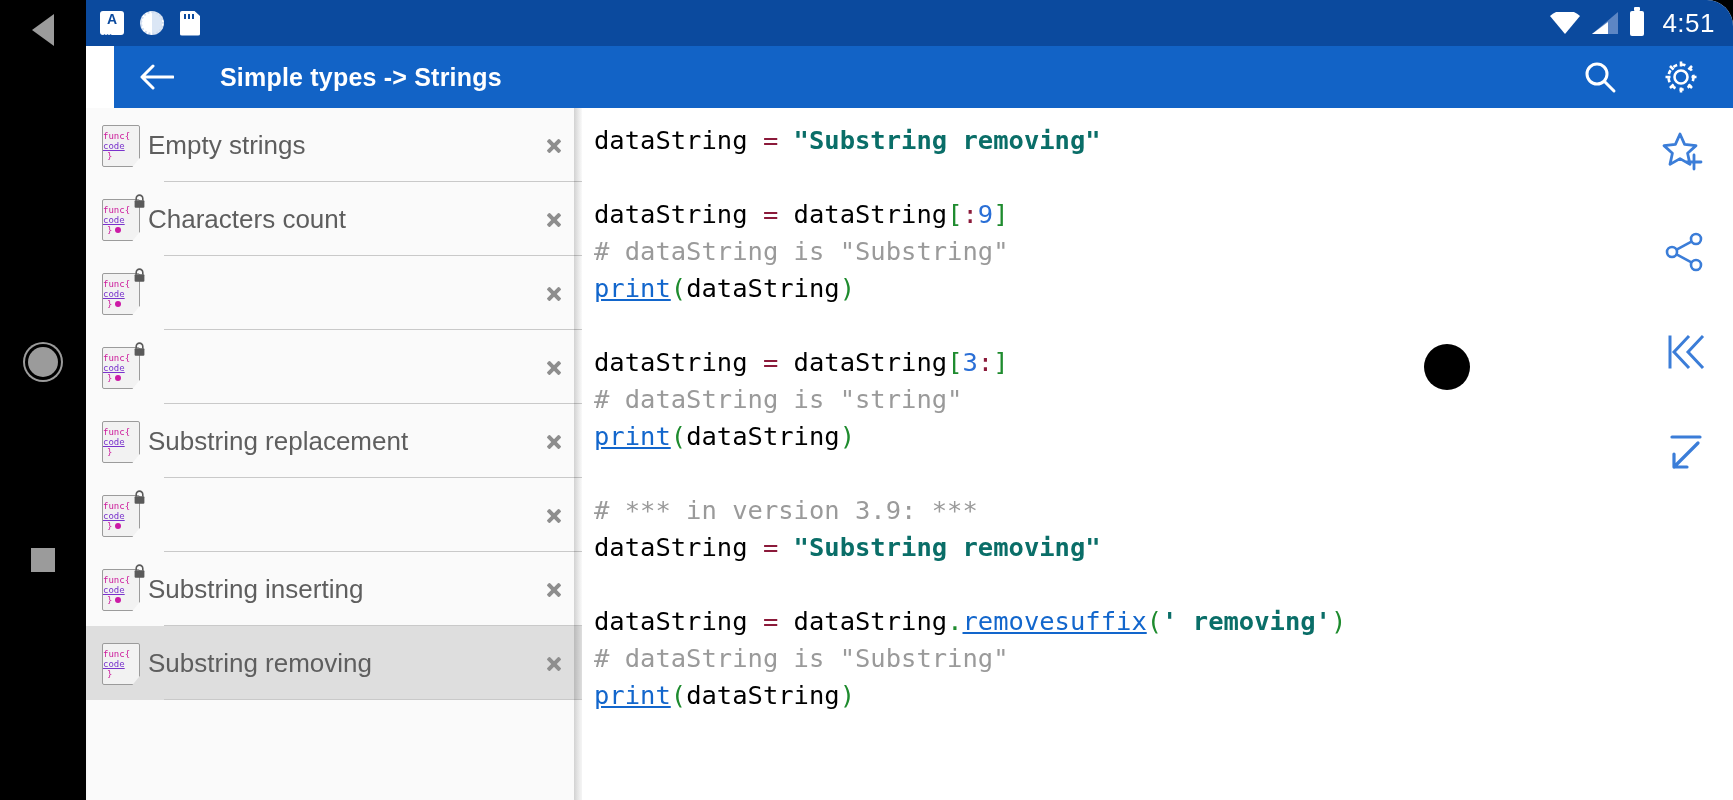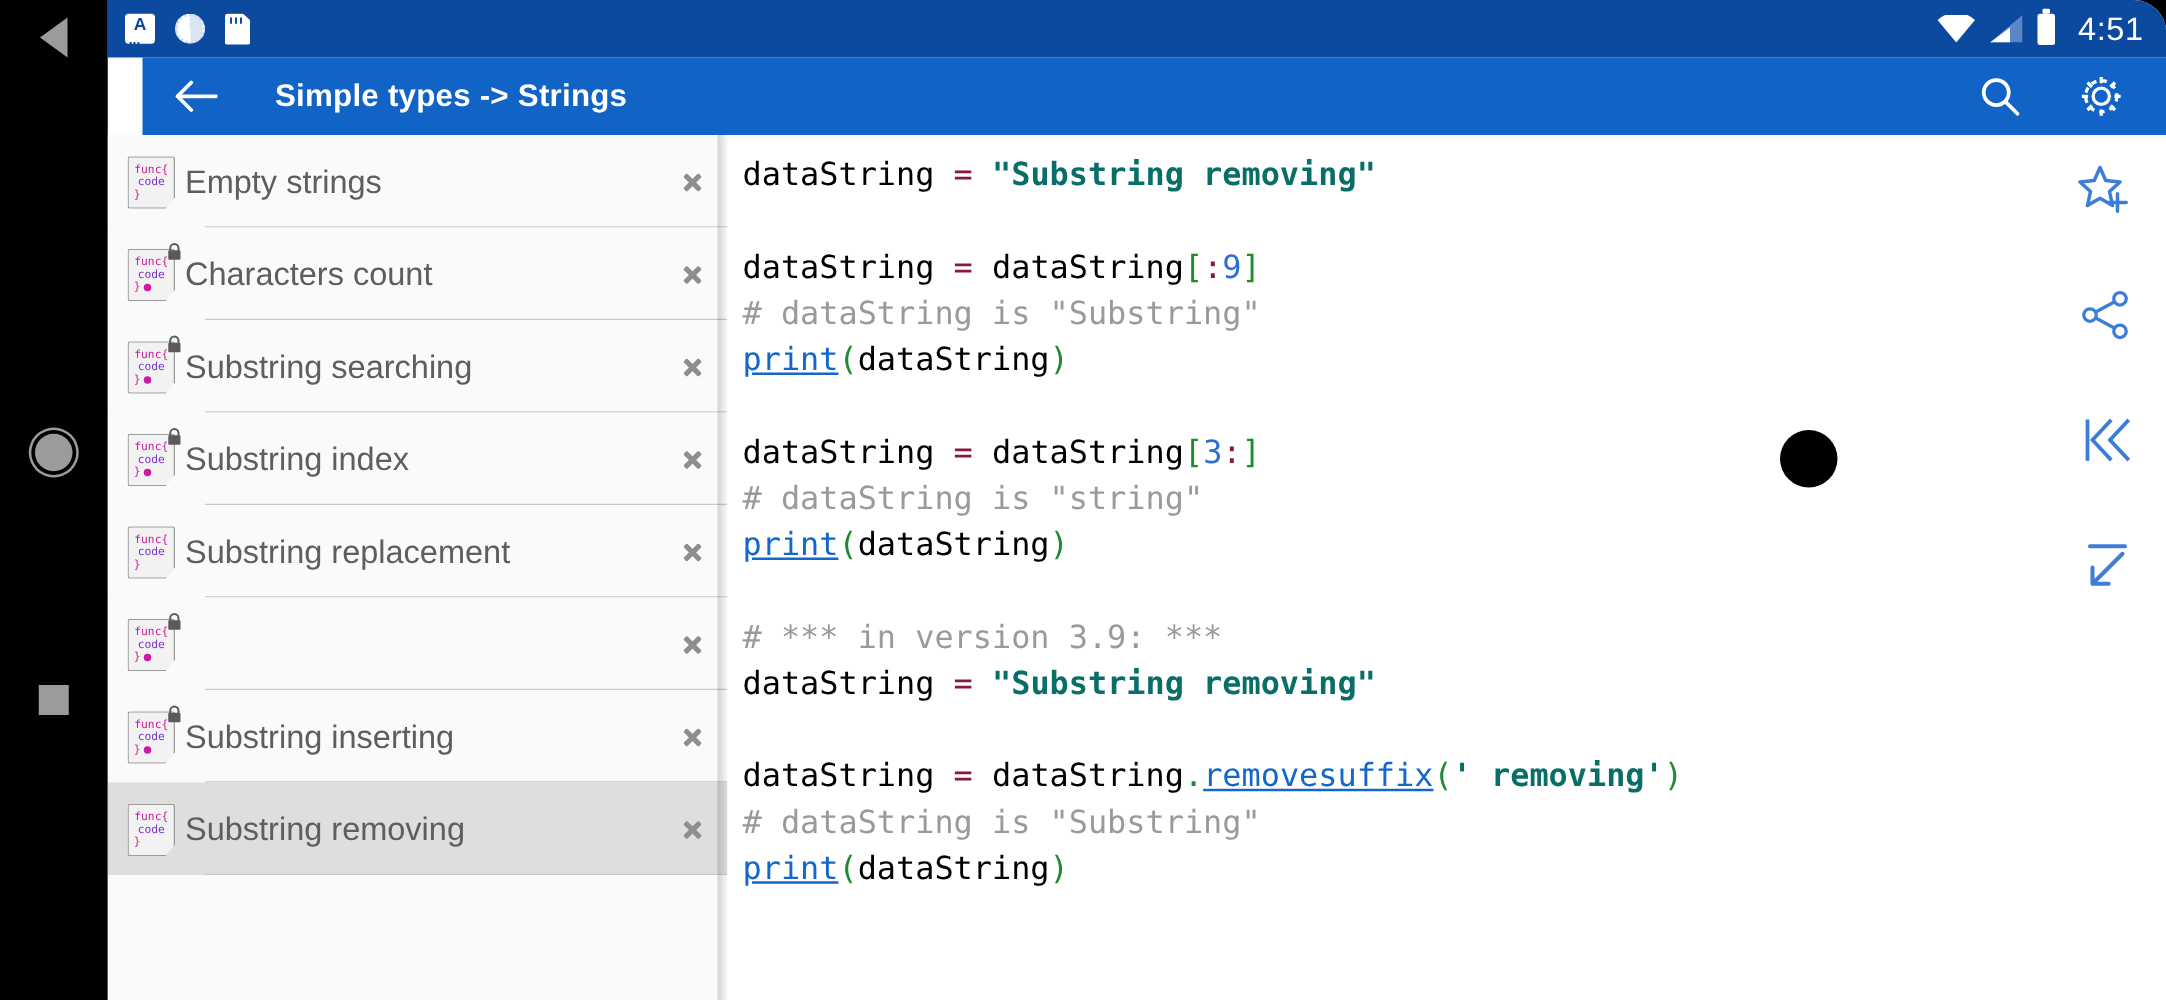"func{" .doc-page { align-items: center -> none }
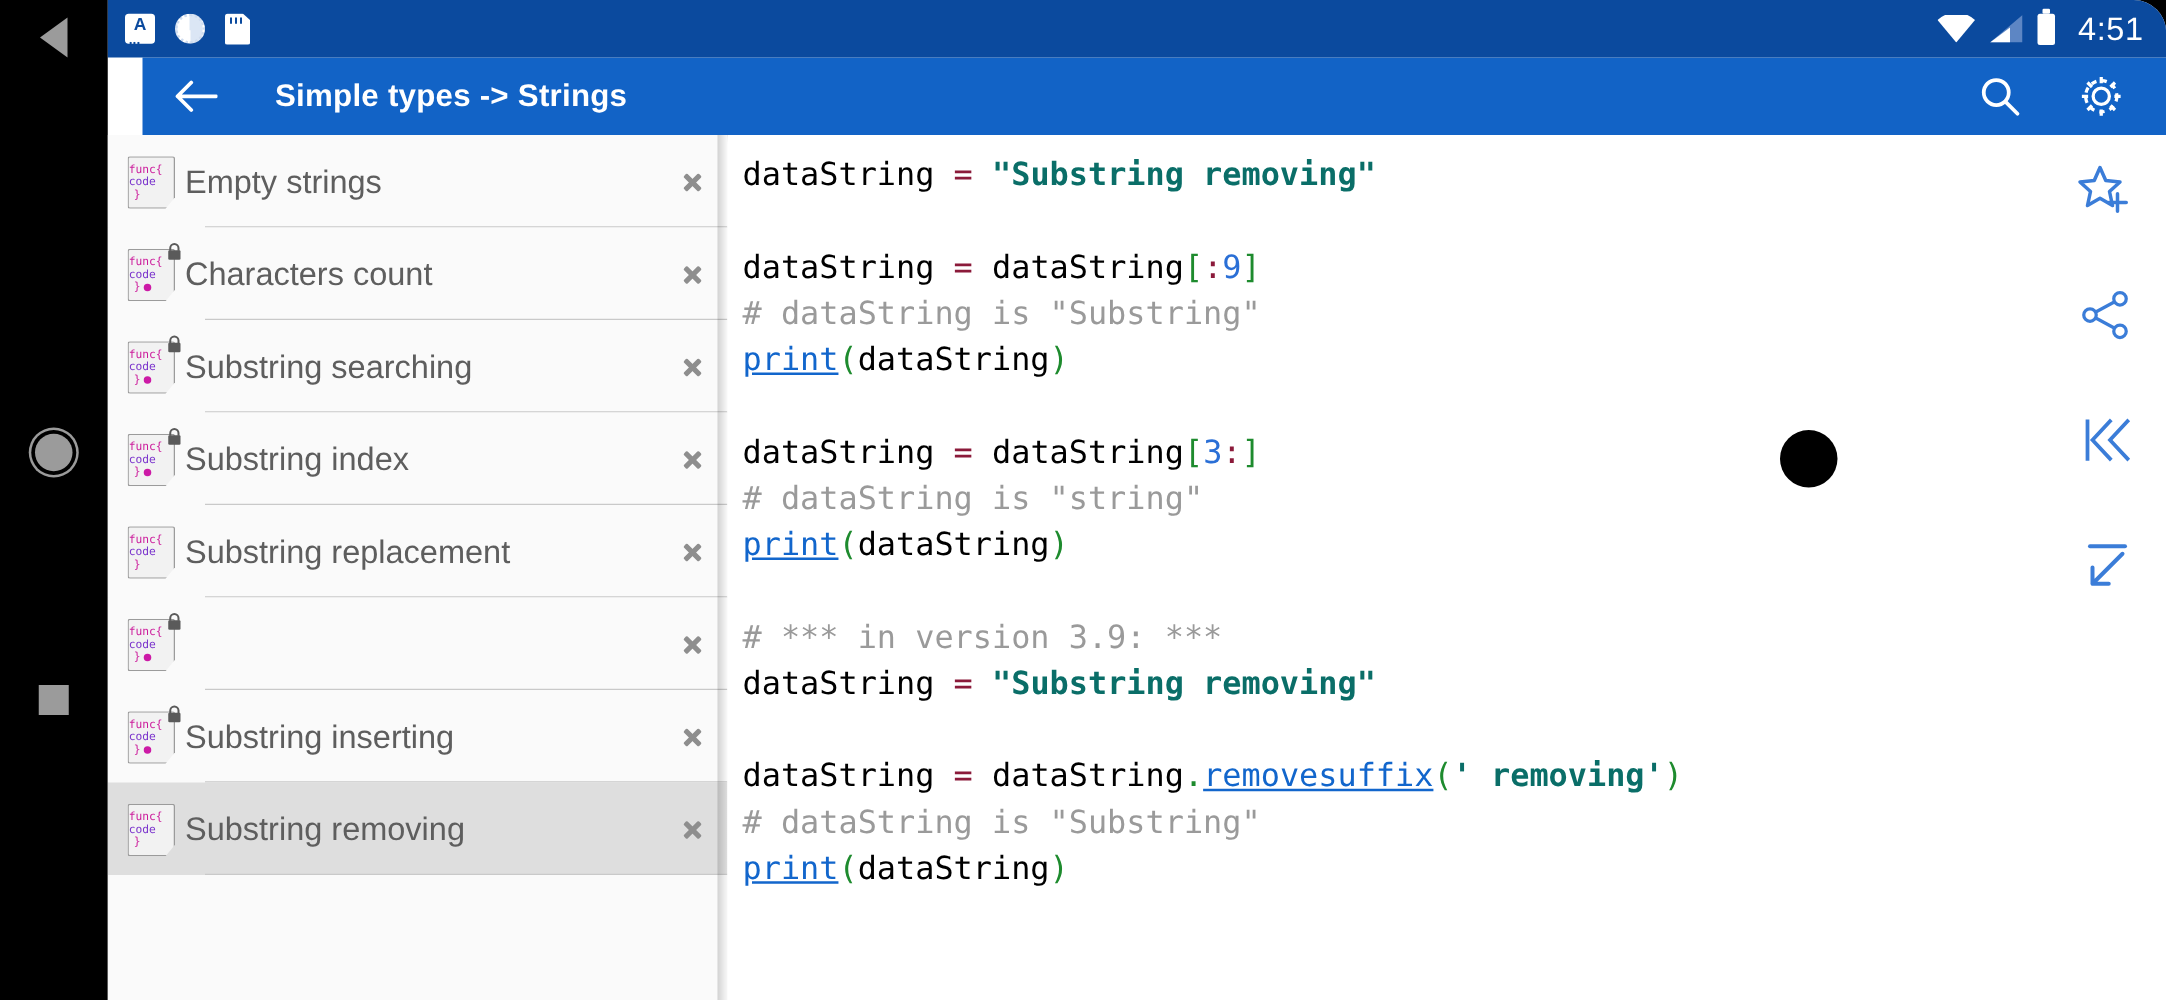"code" .doc-l2 { text-decoration: none -> underline }
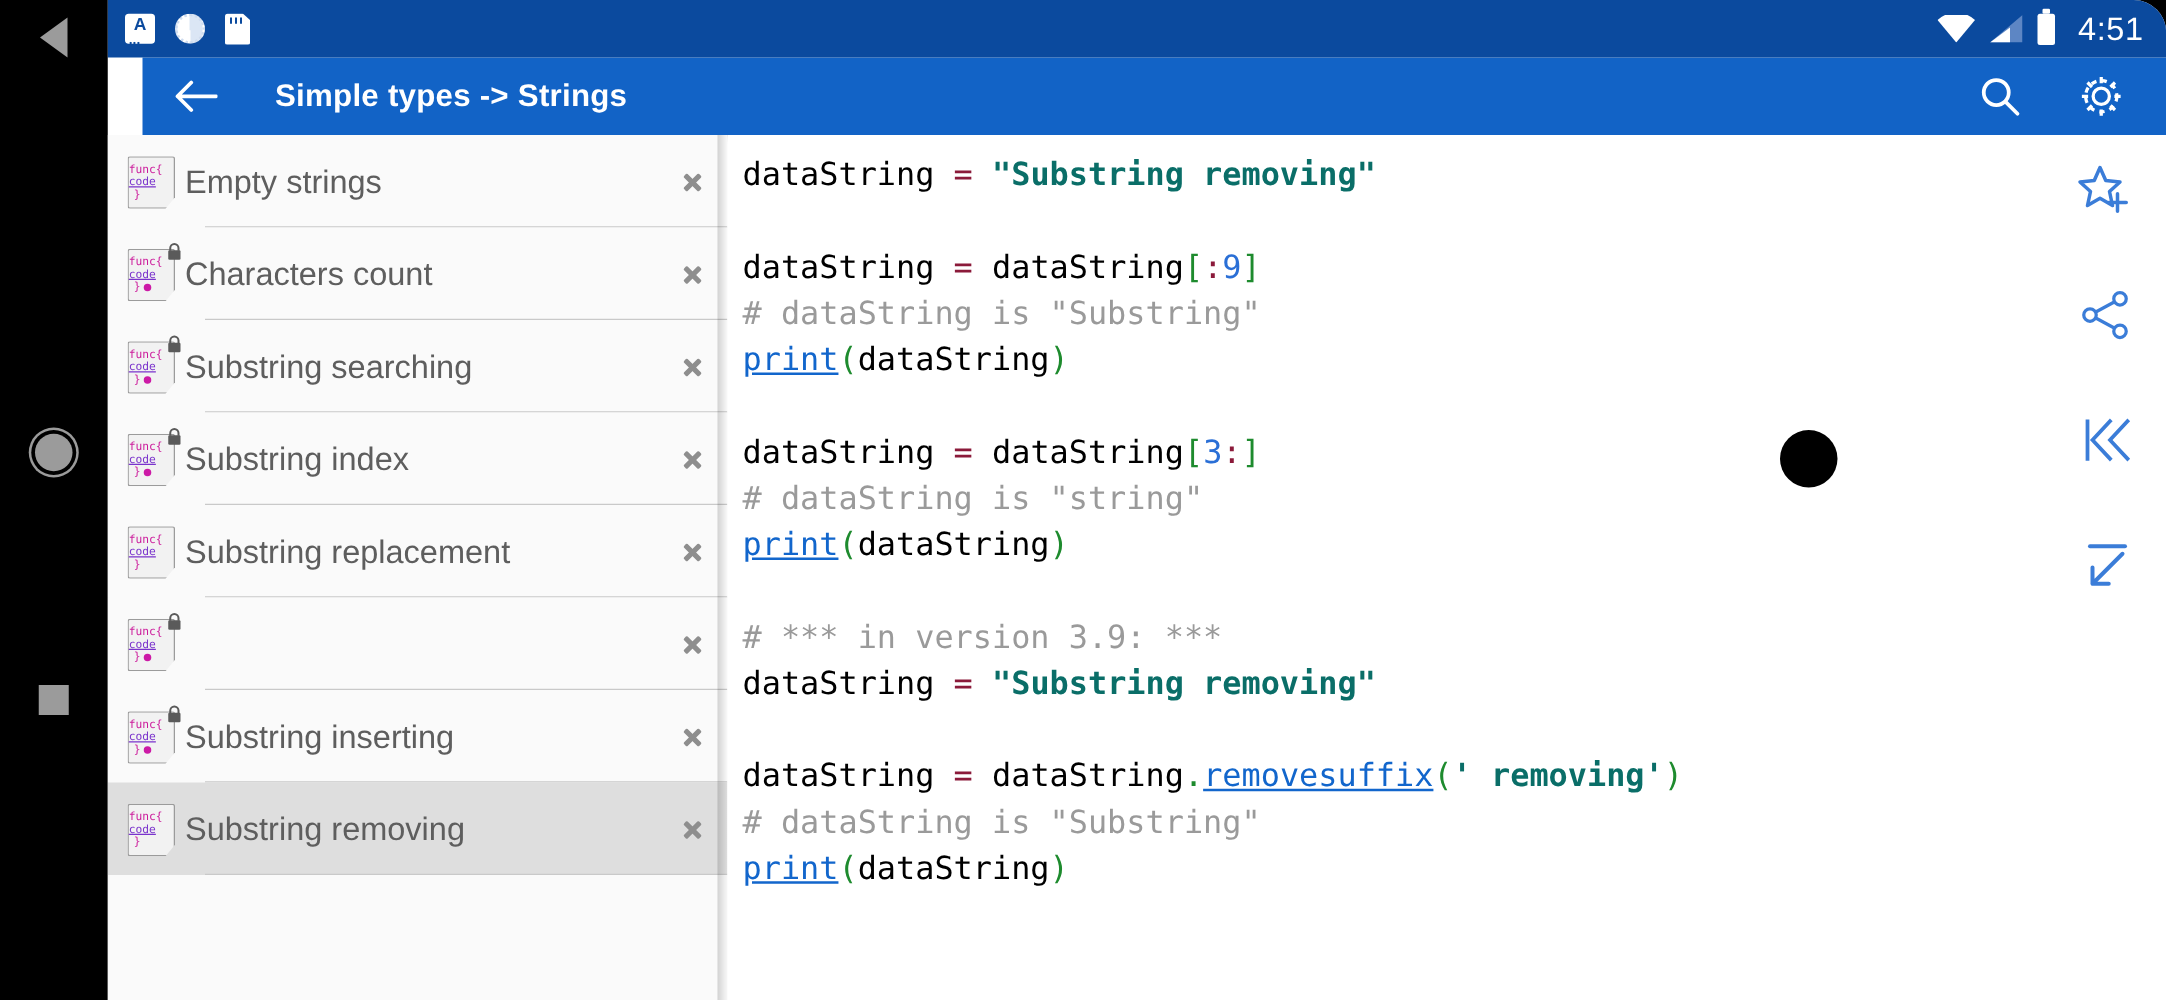"Substring searching" span.lrow-label { html: <span>Substring searching</span> -> none }
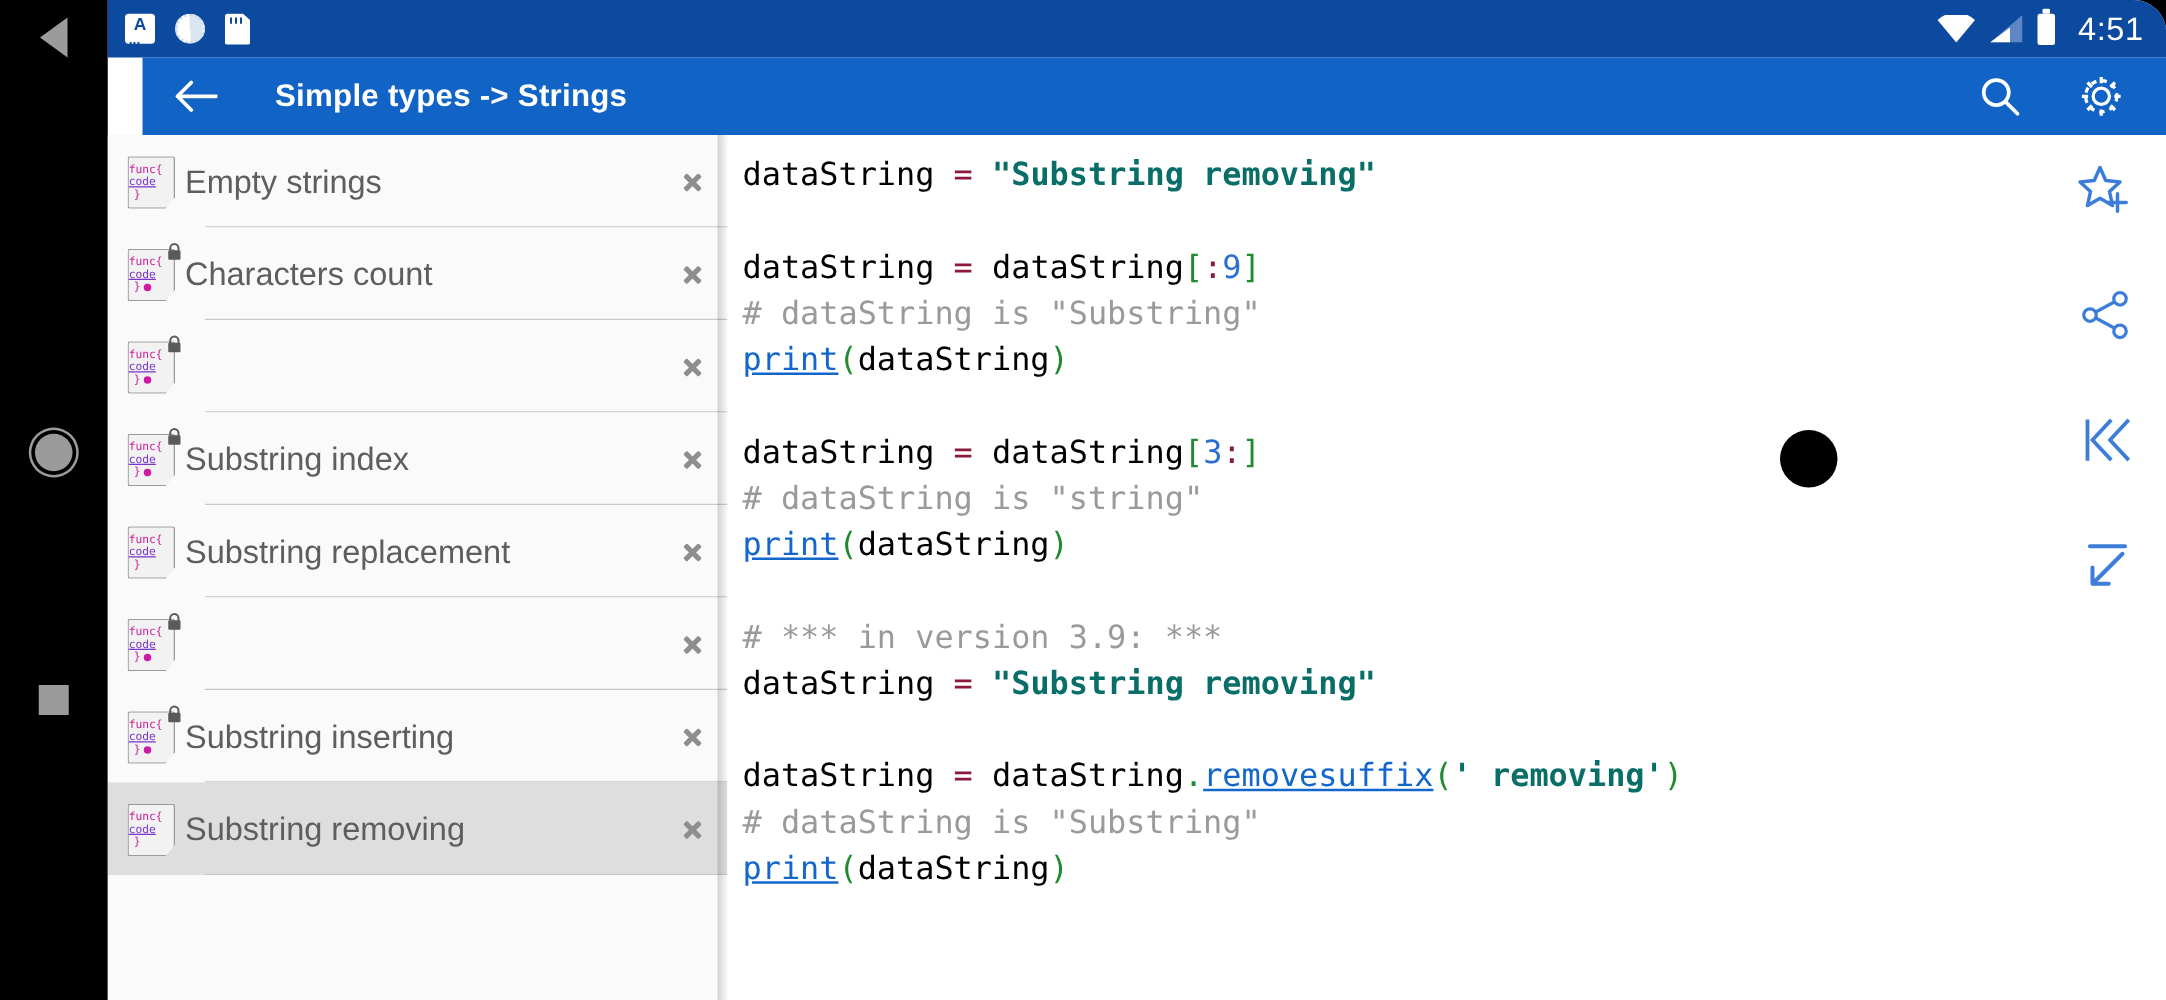"Substring index" span.lrow-label { html: <span>Substring index</span> -> none }
